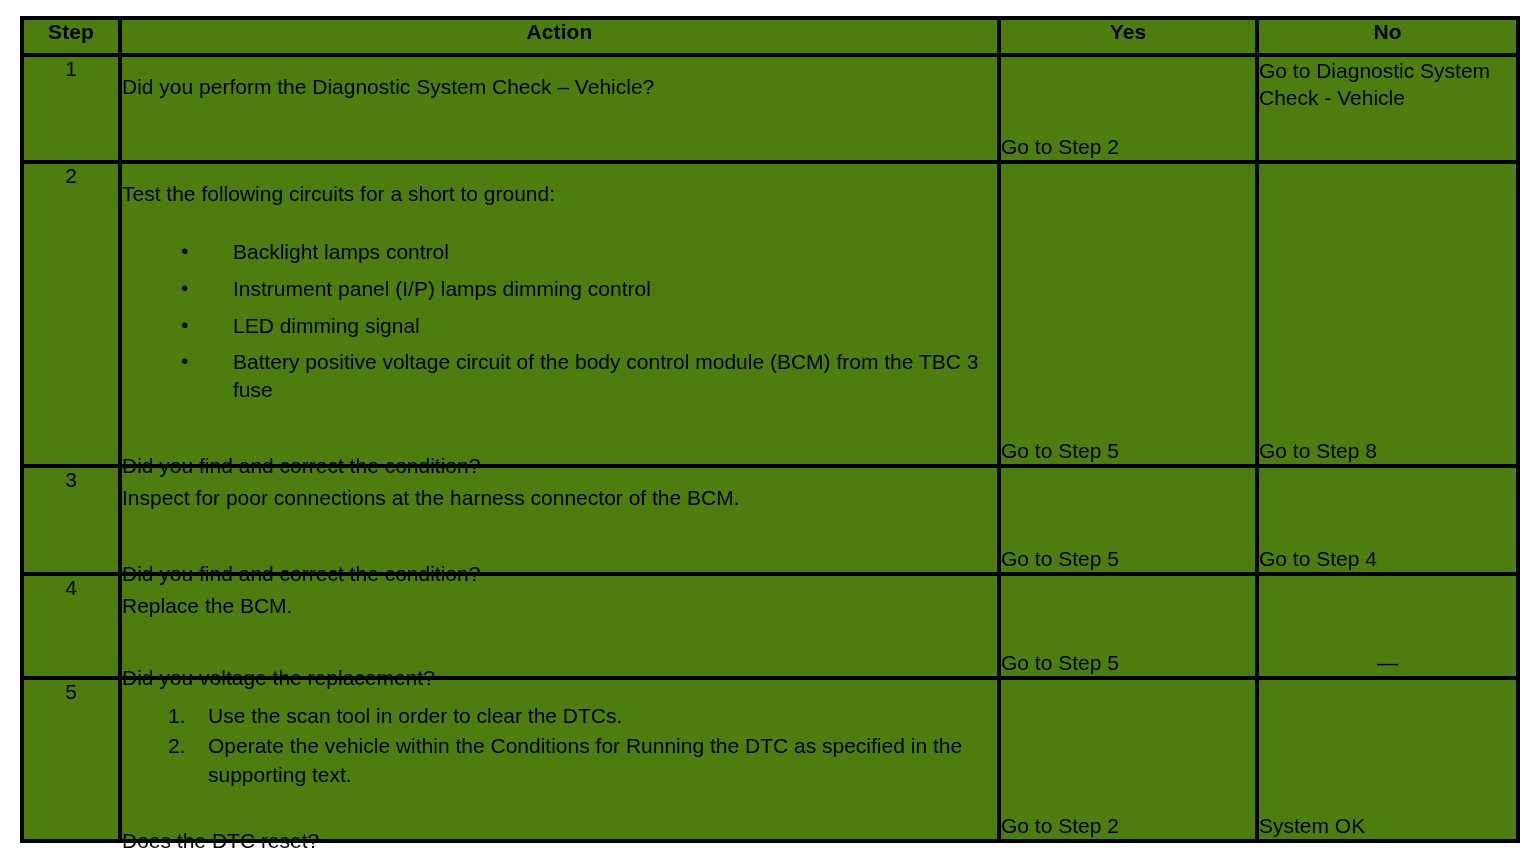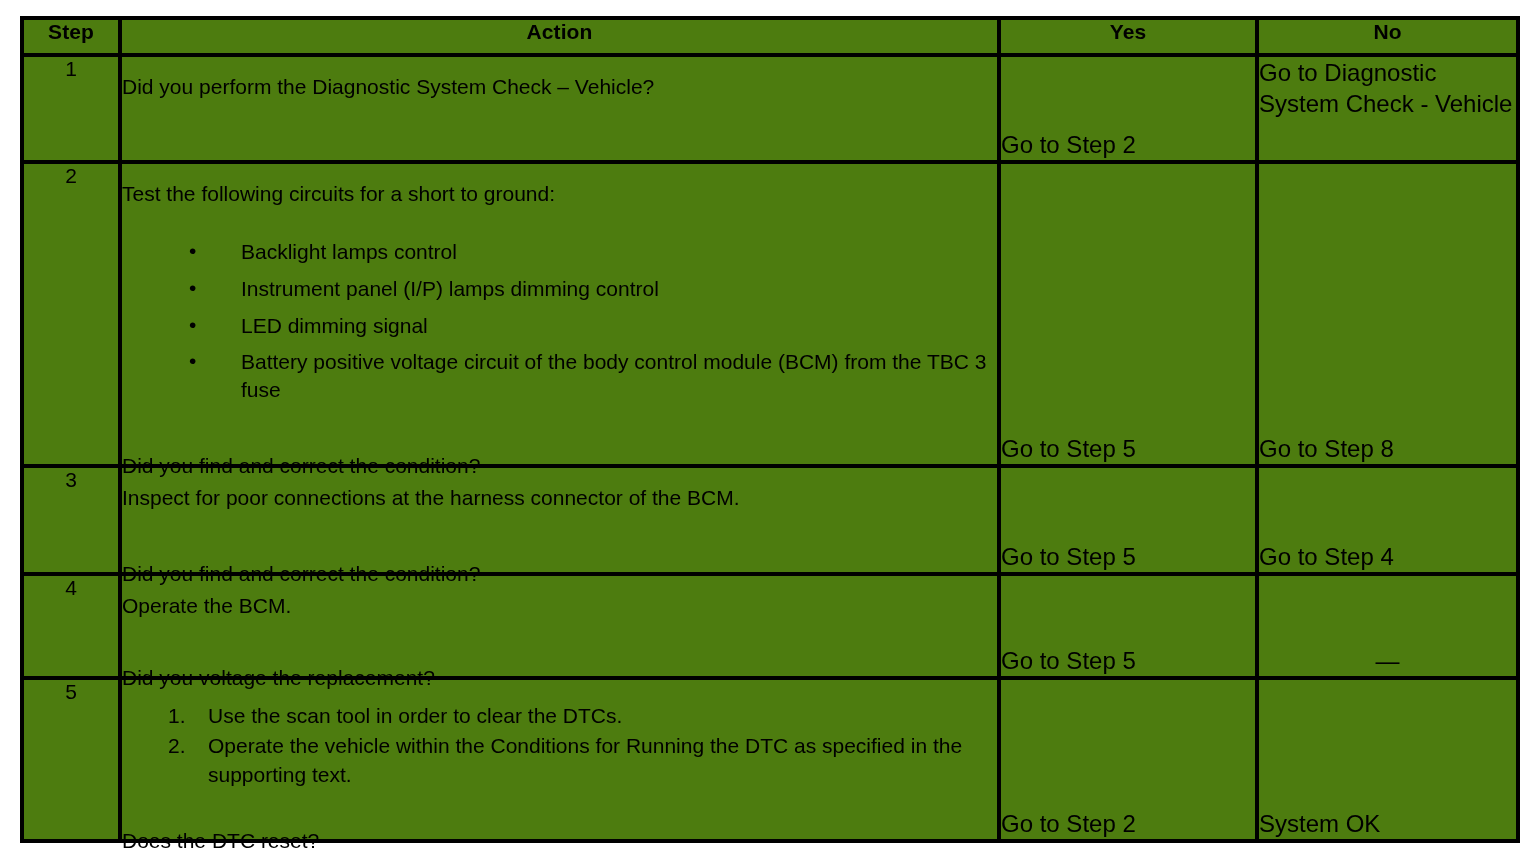"Go to Diagnostic System Check" td.yn-cell { font-size: 24px -> 21px }
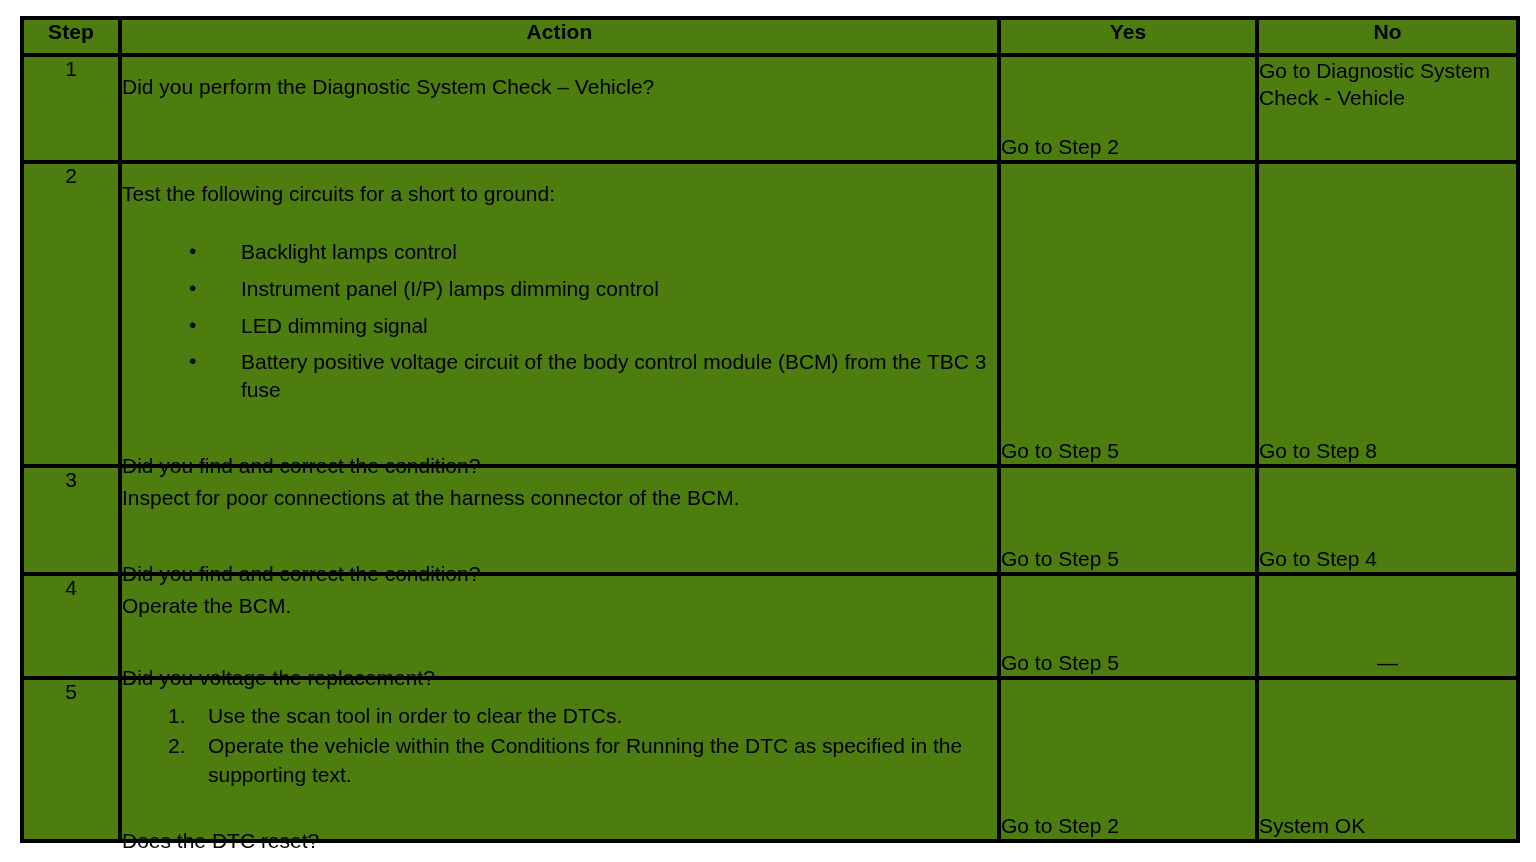"Backlight lamps control" ul.bullets { padding: 0 0 0 12px -> 0 0 0 4px }
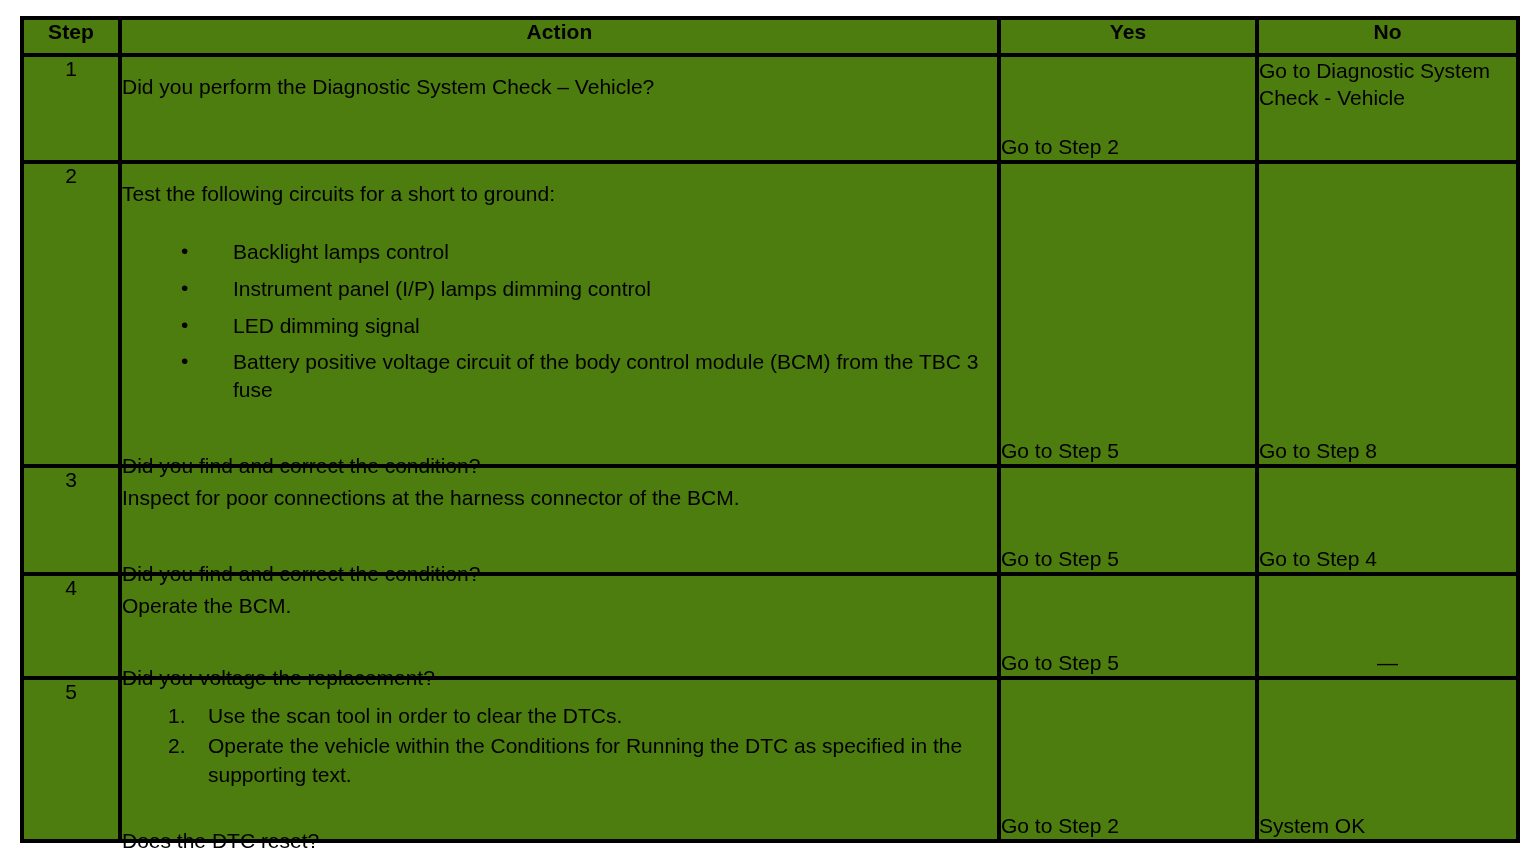"Operate the BCM." div.act-lead { text: Operate -> Replace }
